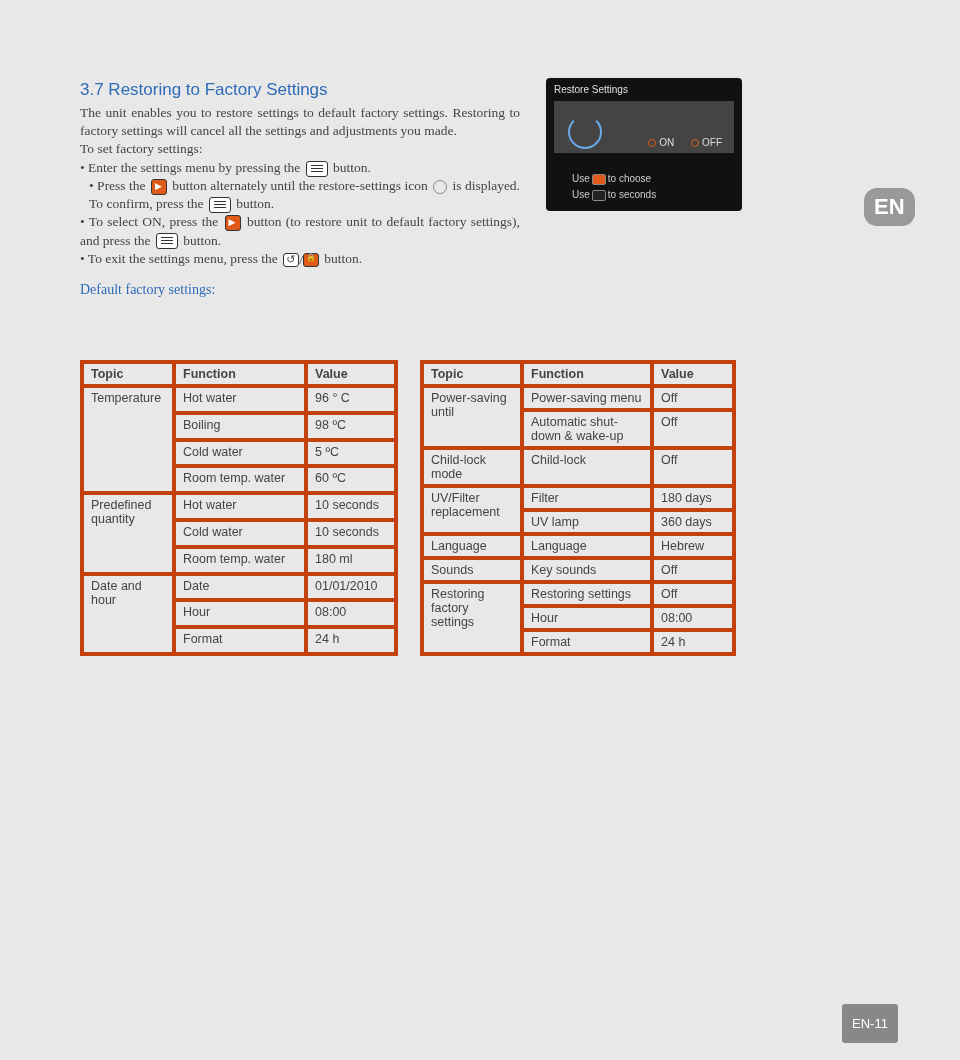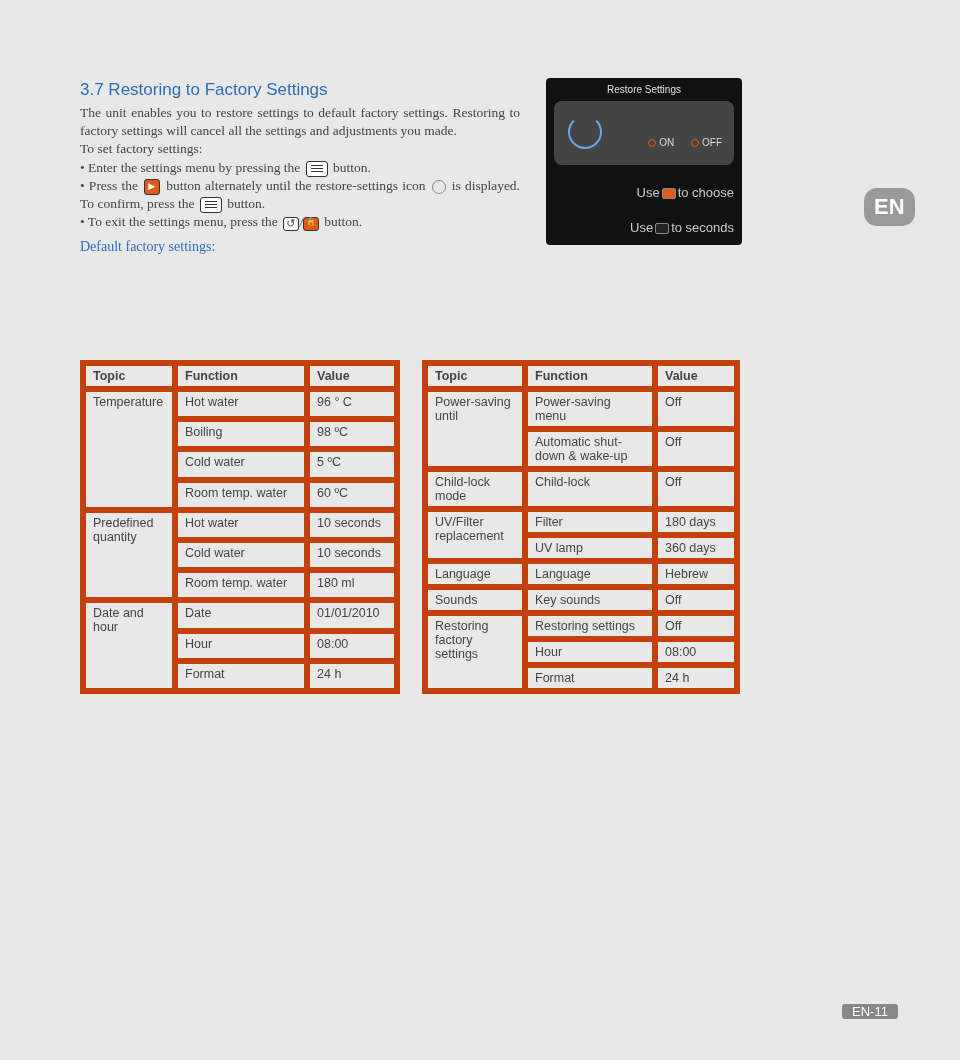"Restore Settings" .panel-title { text-align: center -> left }
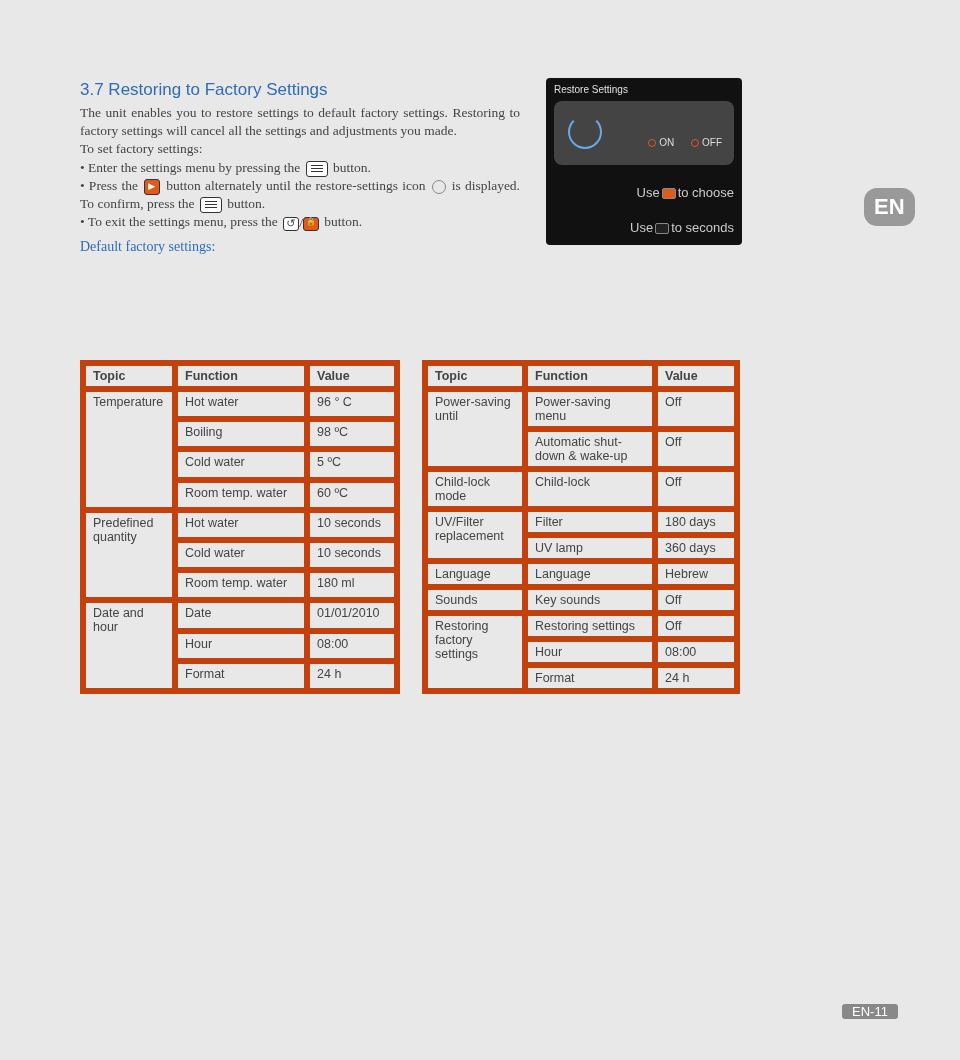"ON OFF" .panel-main { border-radius: 8px -> 0; height: 64px -> 52px }
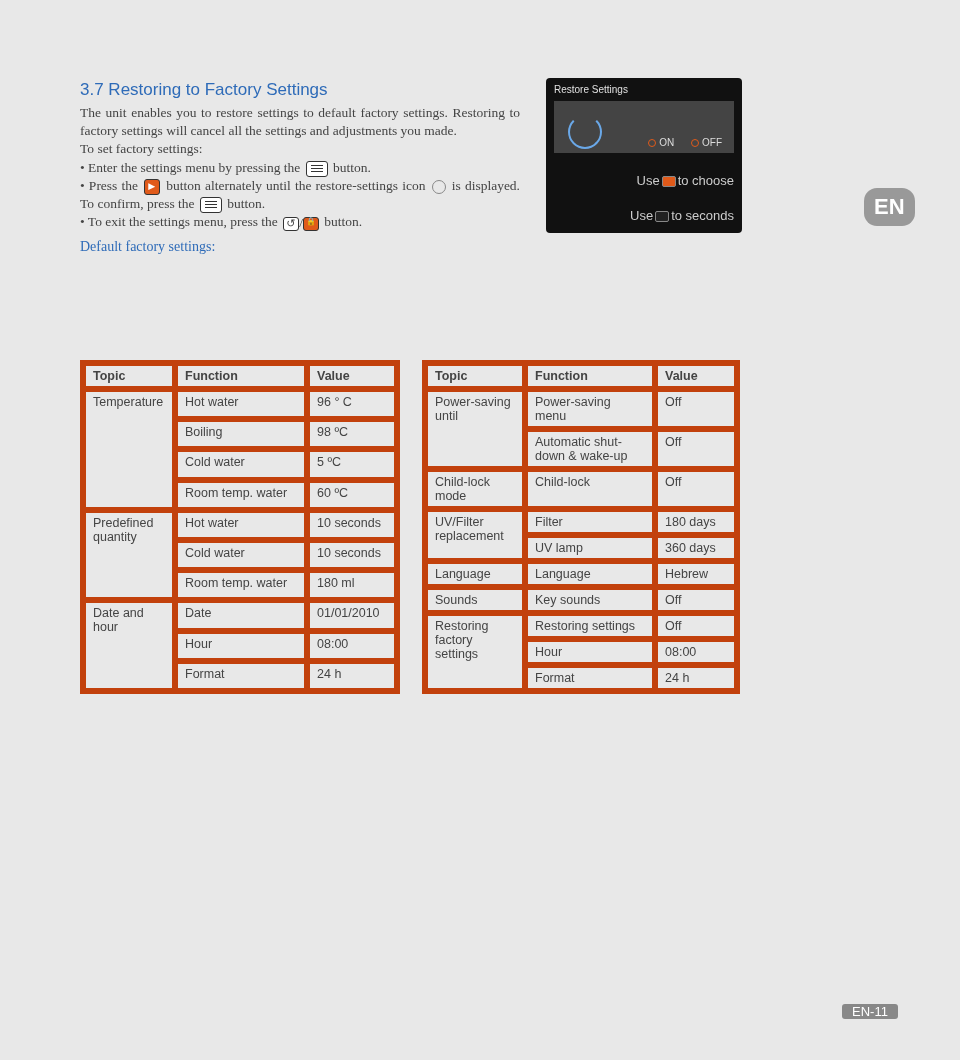"• Press the button alternately" span.bullet { margin-left: none -> 9px }
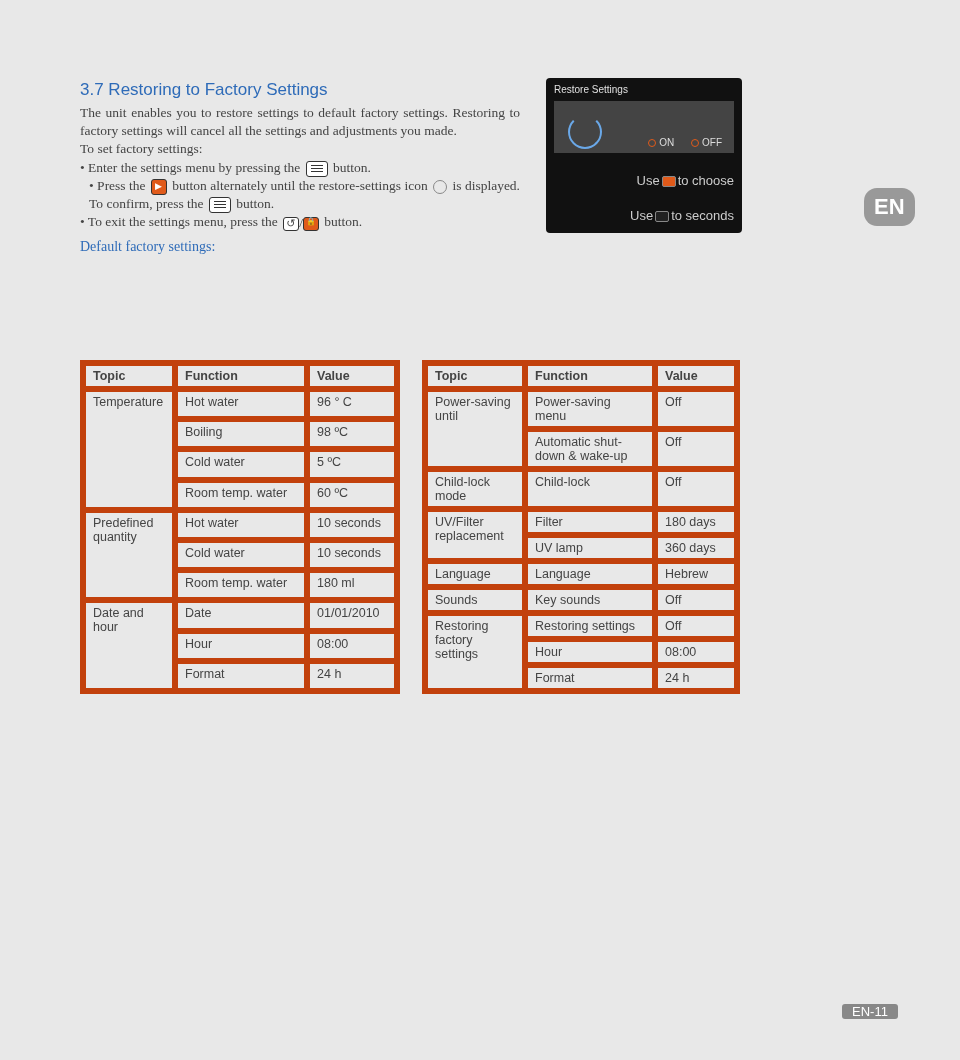"Use to choose" .panel-hint { font-size: 13px -> 10px; margin-top: 20px -> 4px; text-align: right -> none }
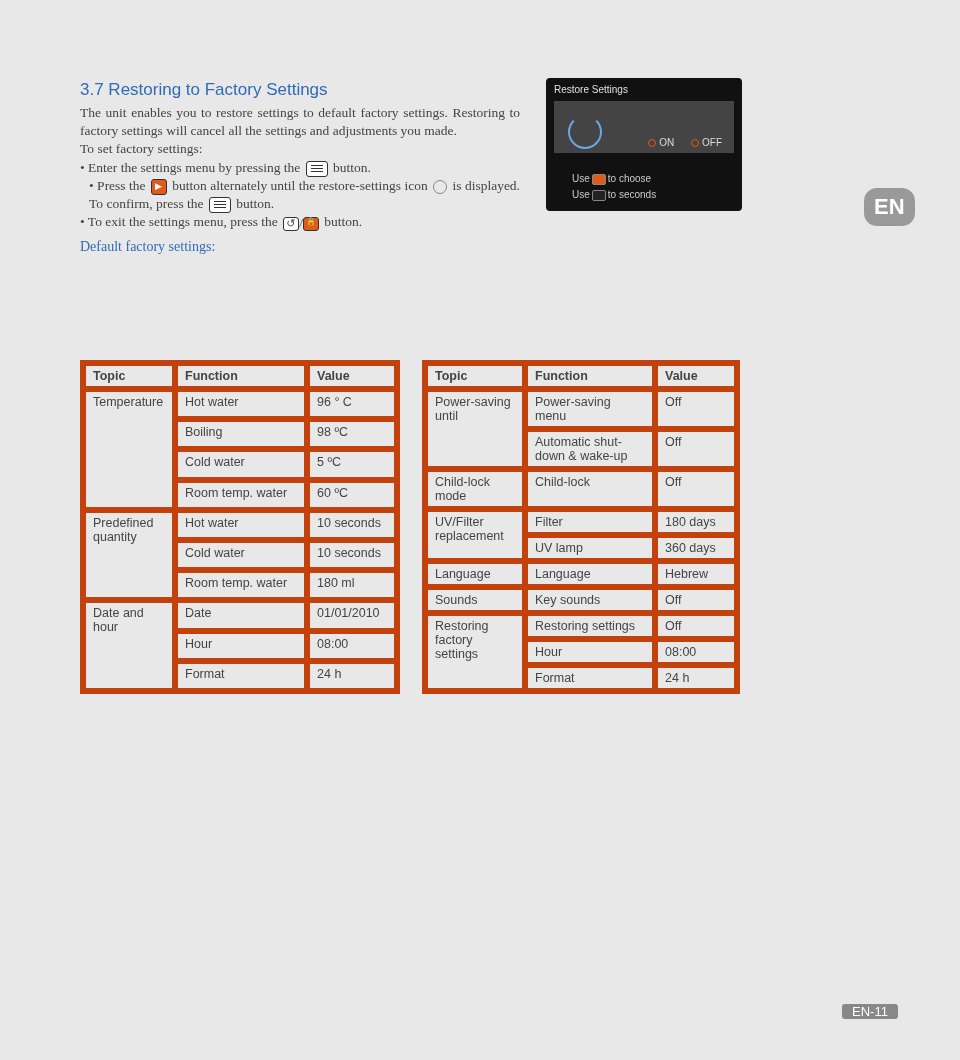"• To select ON, press" span.bullet { html: none -> <span> <span>• To select ON, press the </span><span></span><span> button (to restore unit to default factory settings), and press the </span><span></span><span> button.</span> </span> }
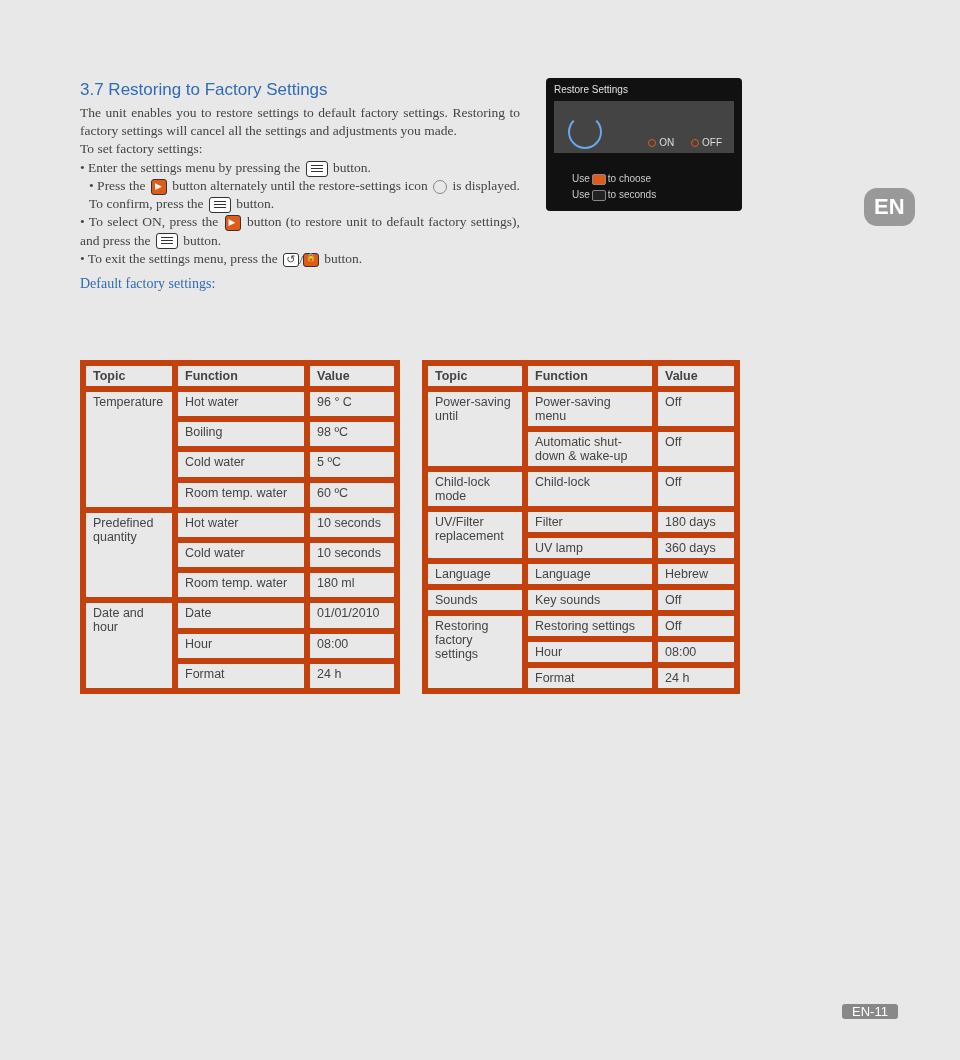"Default factory settings:" .defaults-title { margin-top: 6px -> 12px }
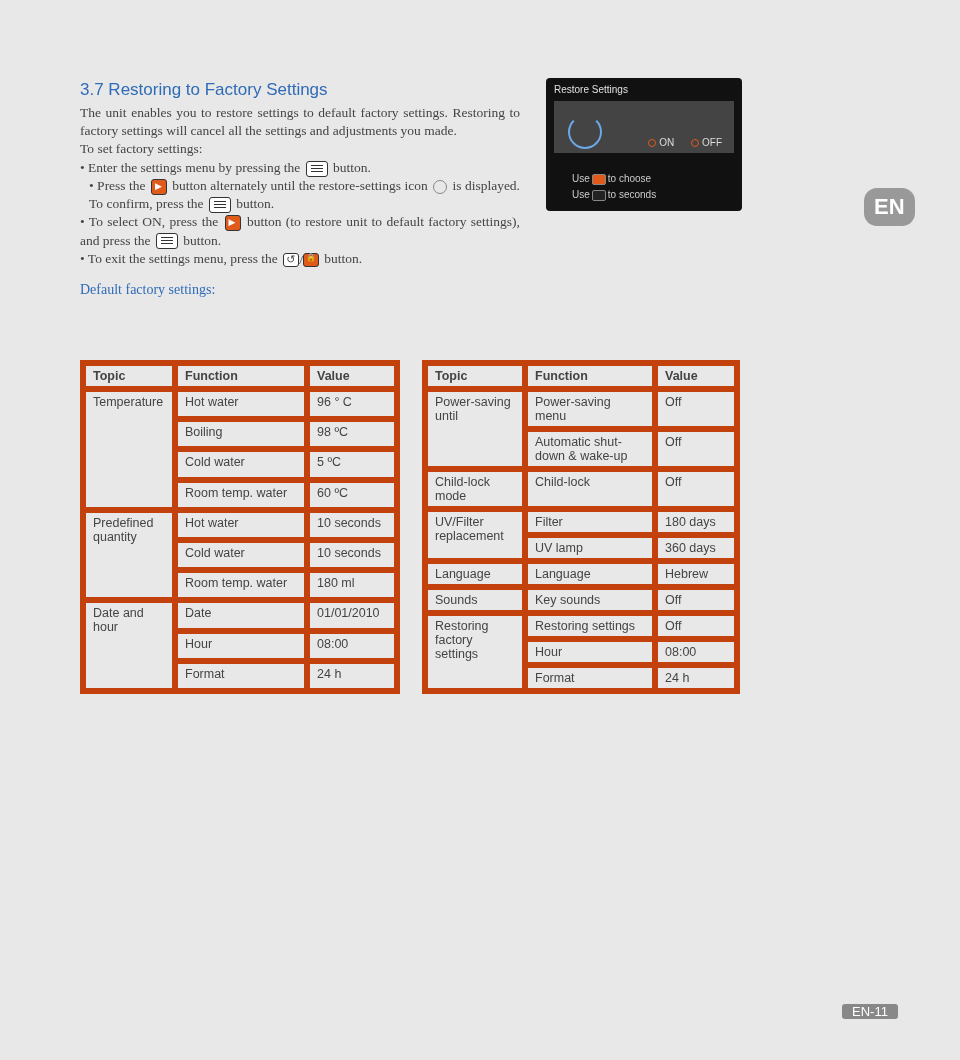"Topic" table.settings th, table.settings td { border: 6px solid #c2410c -> 4px solid #c2410c }
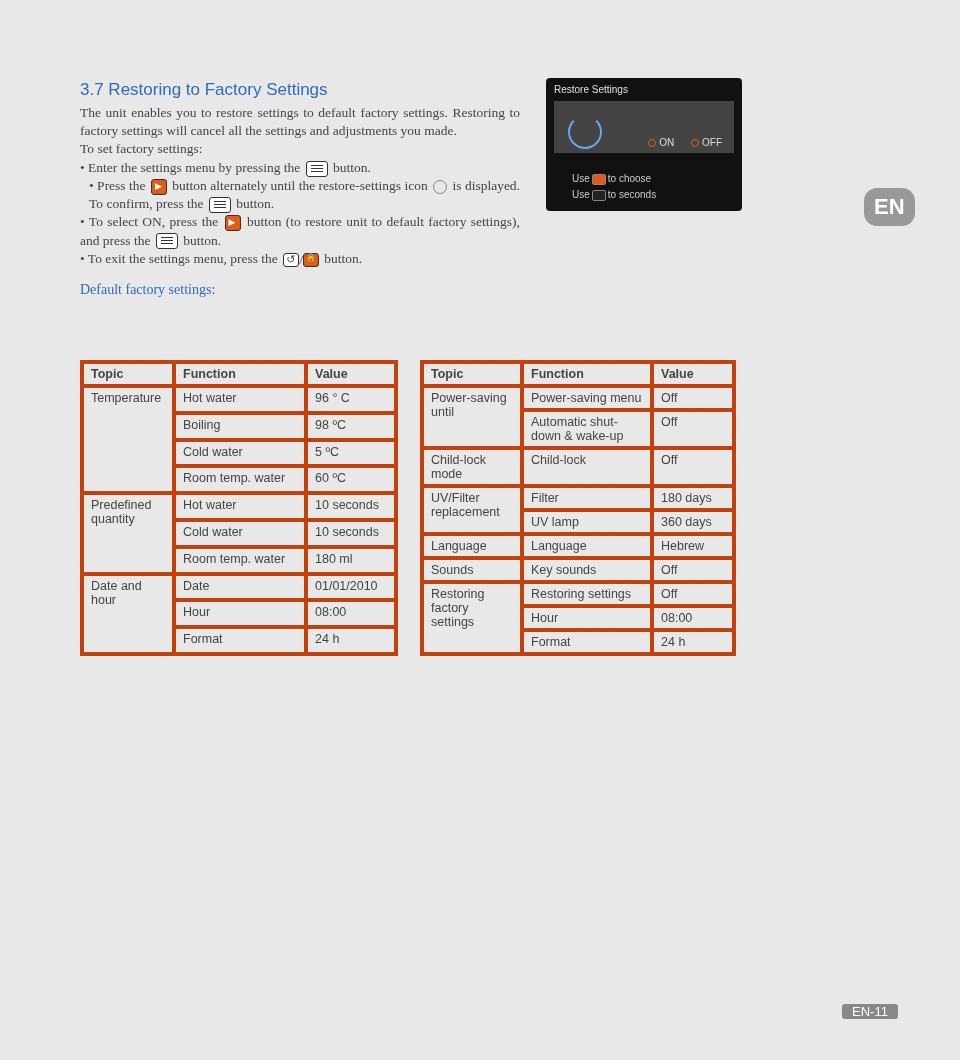"EN-11" .page-num { padding: 0 10px -> 12px 10px }
